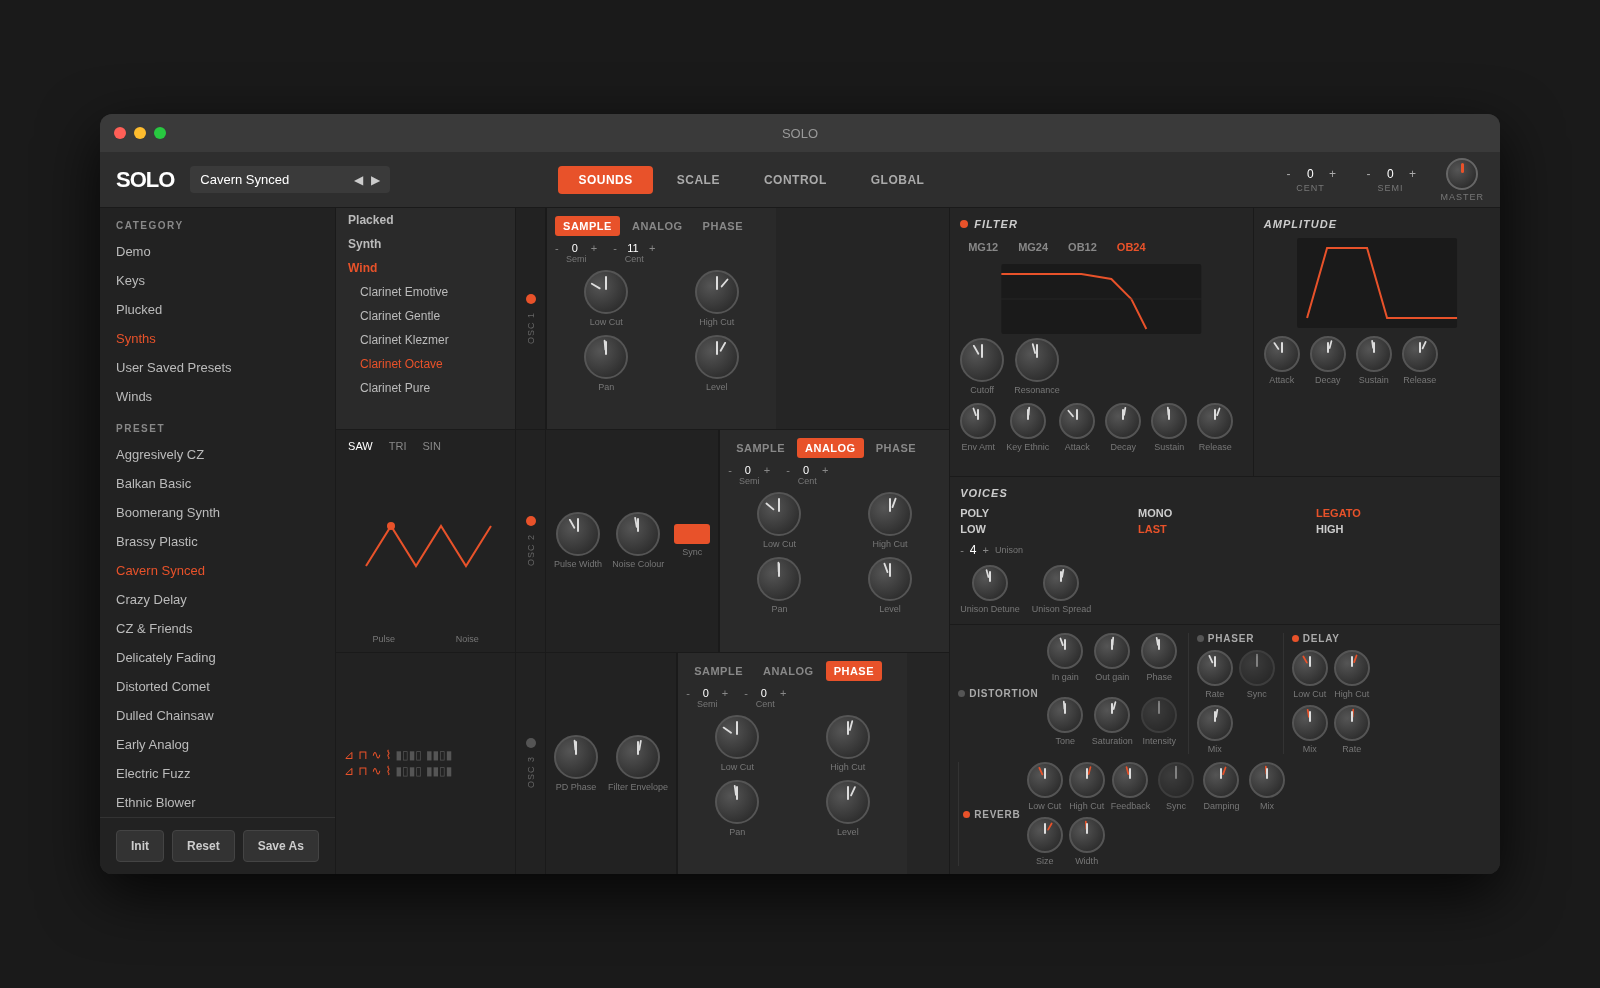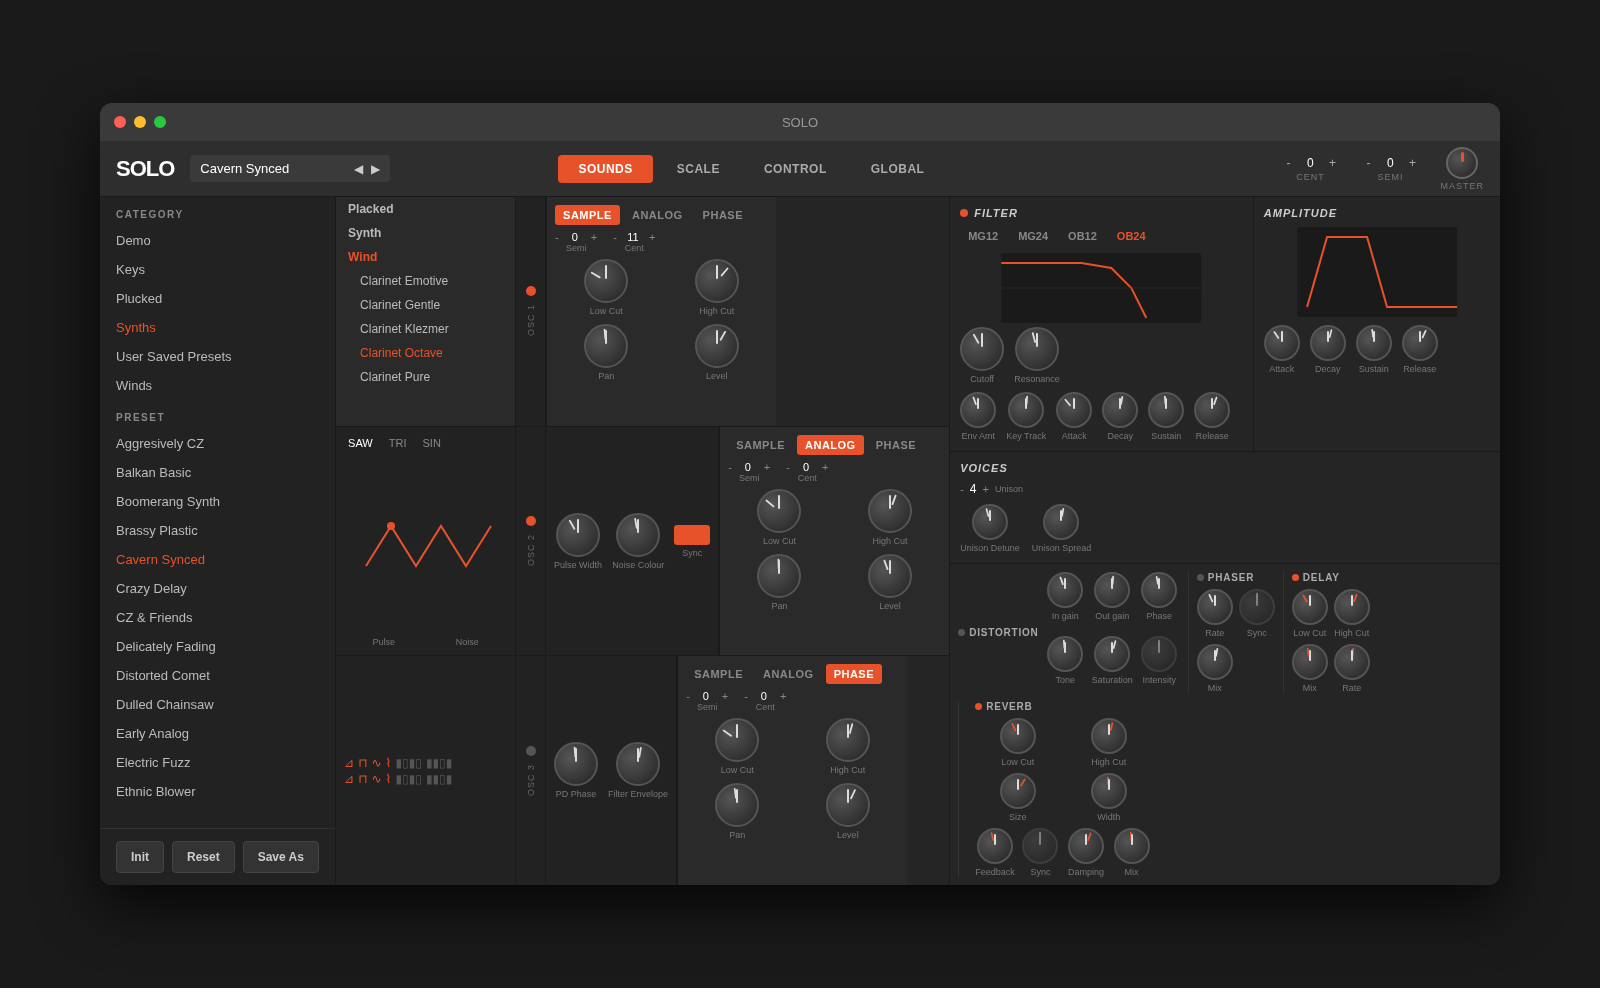"Key Track" span.knob-label { text: Track -> Ethnic }
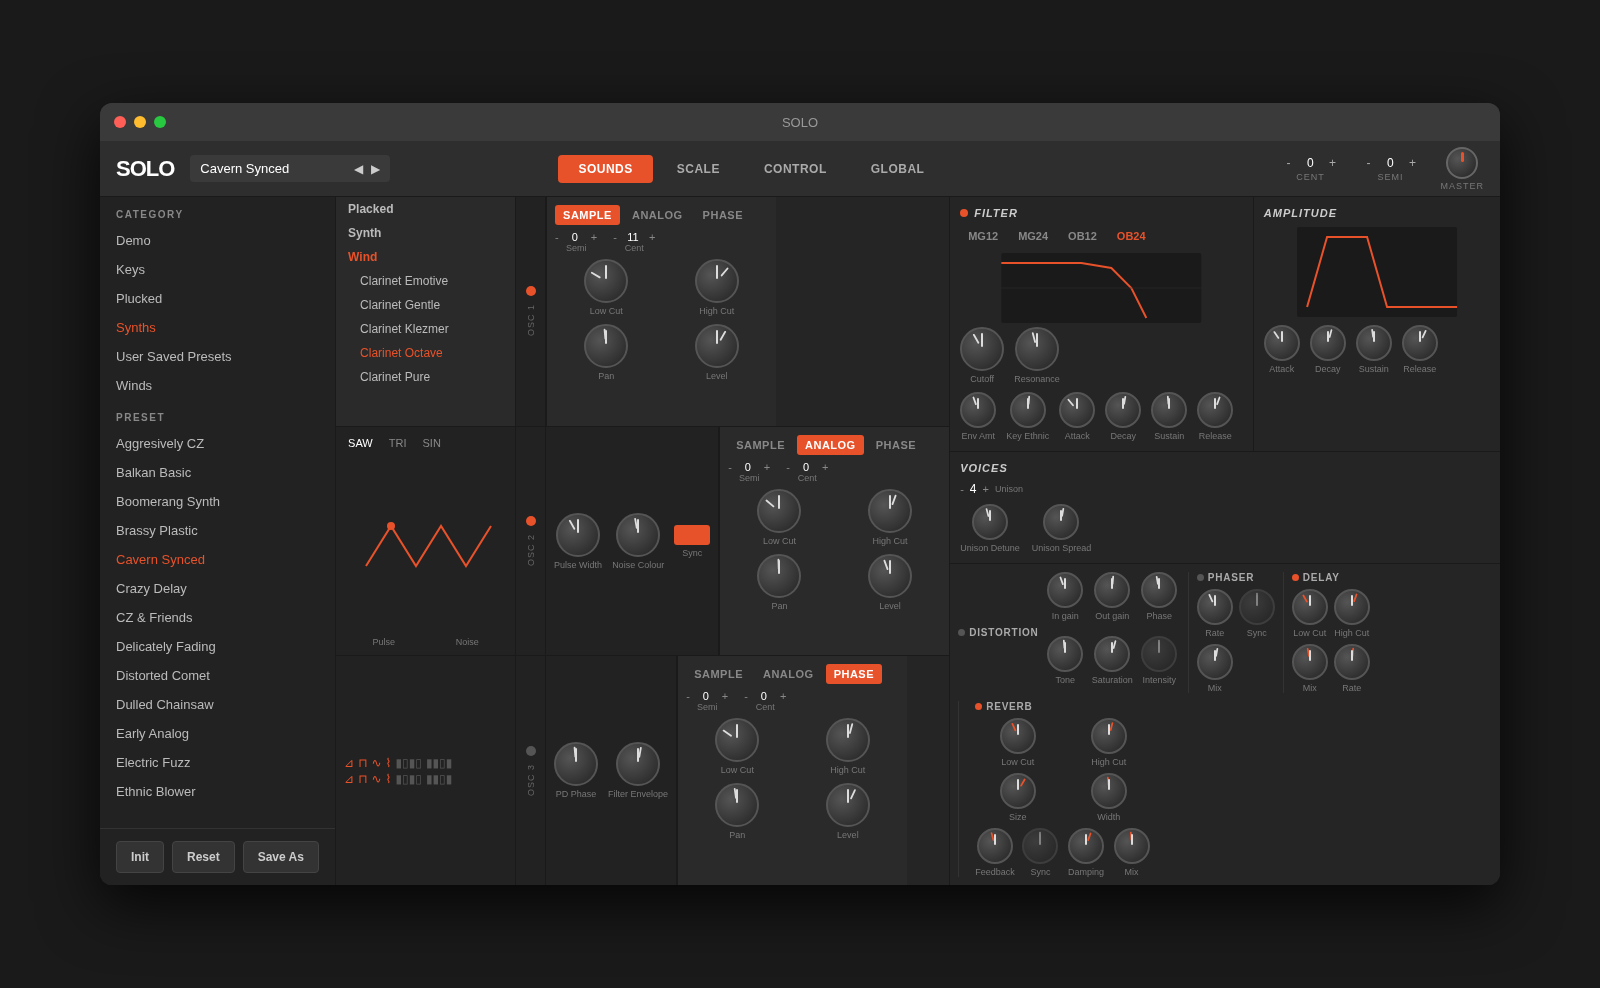"POLY" div { html: none -> <div> <span>POLY</span> <span>MONO</span> <span>LEGATO</span> <span>LOW</span> <span>LAST</span> <span>HIGH</span> </div> }
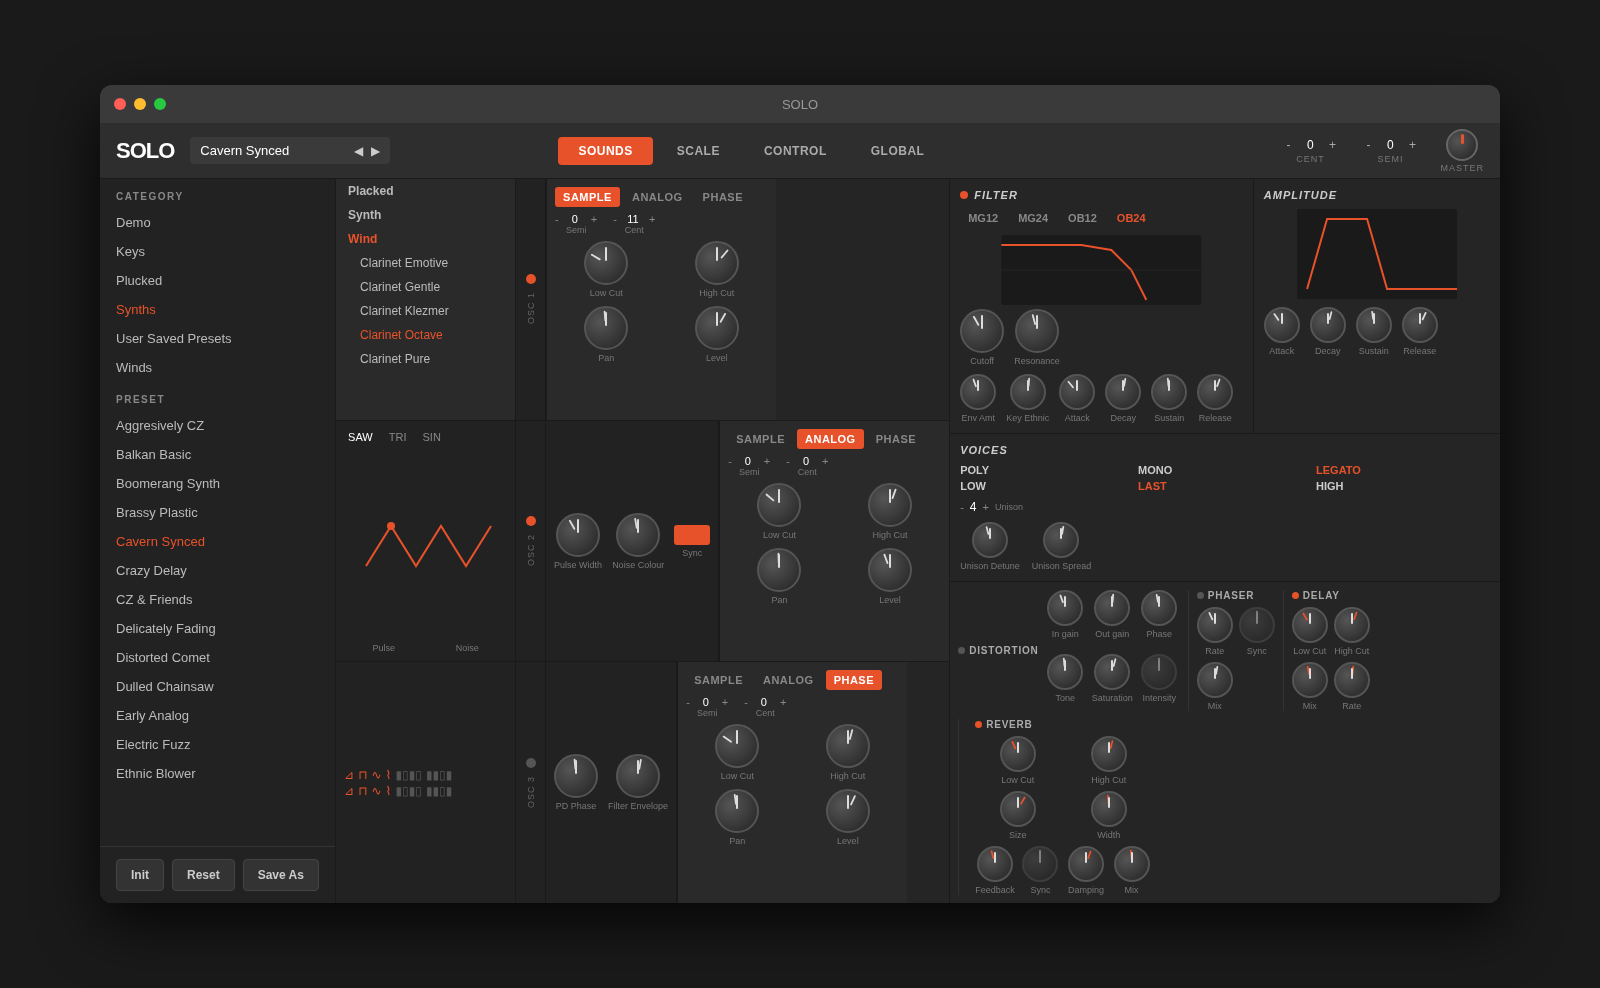"REVERB" div { flex-direction: column -> row; padding-left: 16px -> 4px }
